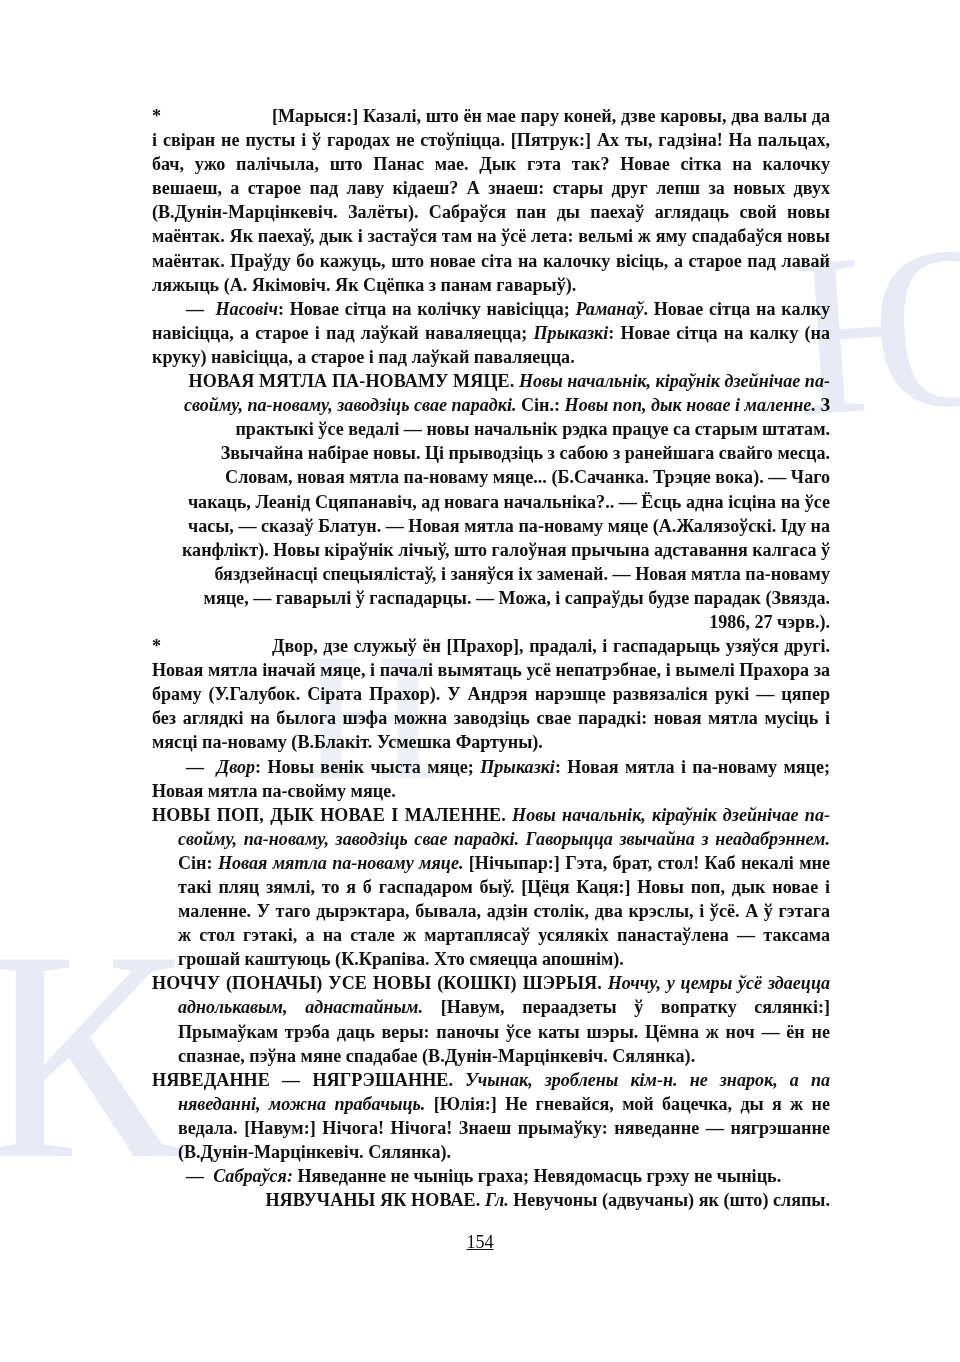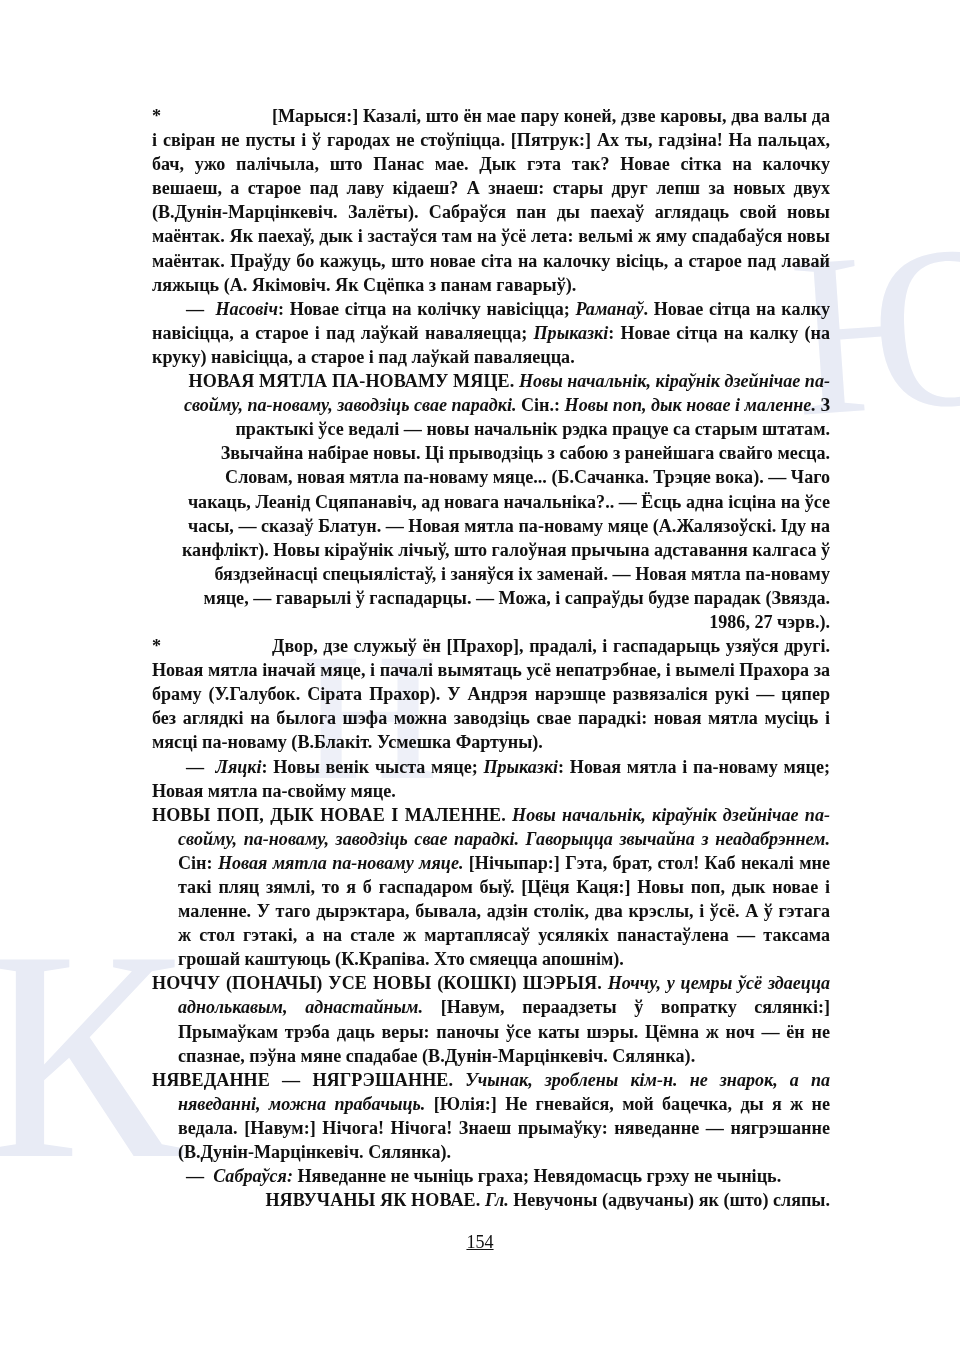"Ляцкі" i { text: Ляцкі -> Двор }
